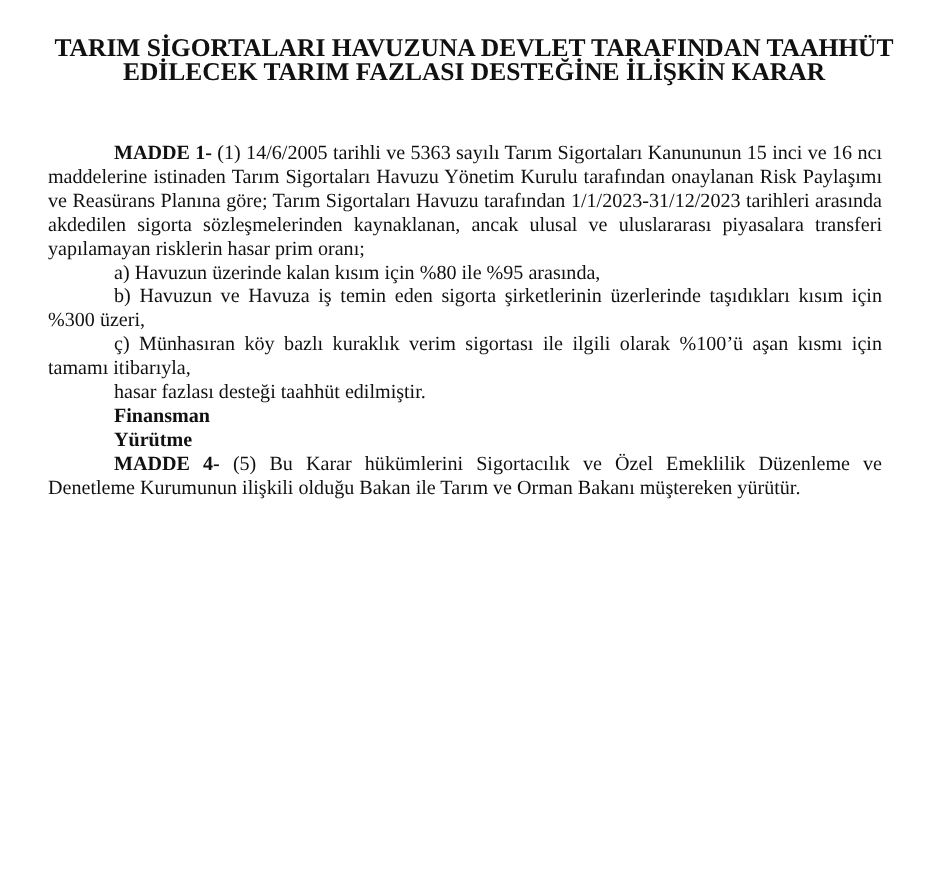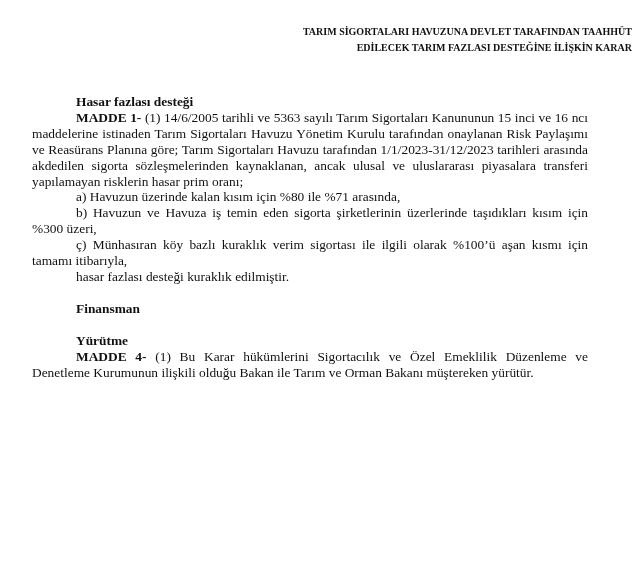"TARIM SİGORTALARI HAVUZUNA DEVLET" .title { font-size: 10px -> 17px; text-align: right -> center }
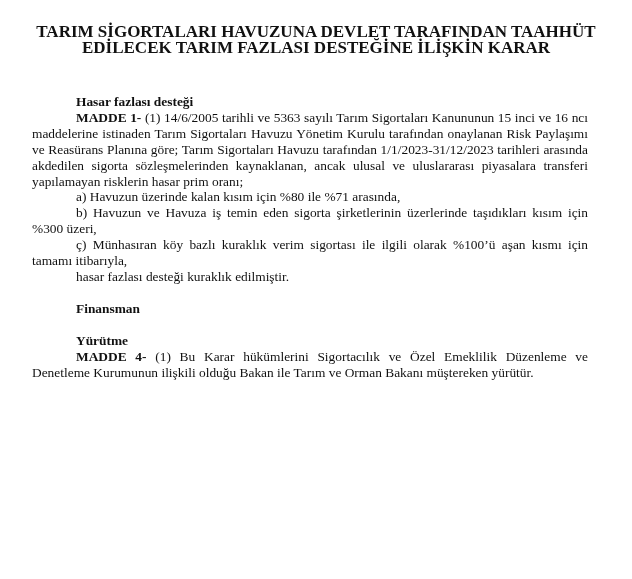"Hasar fazlası desteği" div.heading { html: <div>Hasar fazlası desteği</div> -> none }
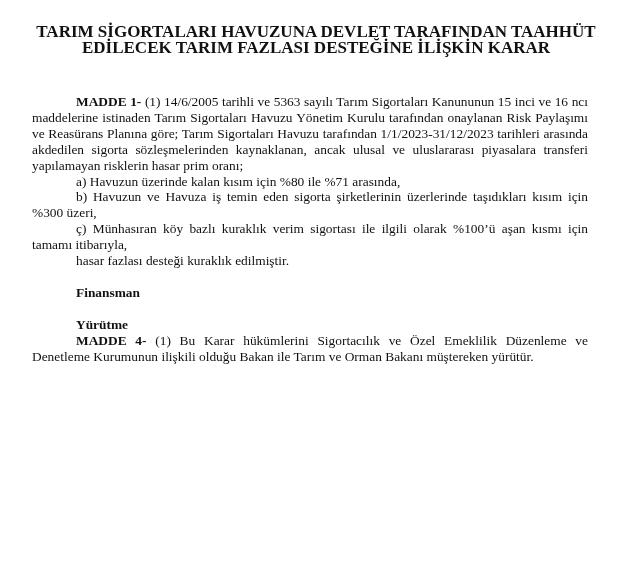"a) Havuzun üzerinde kalan kısım" p.ind { text: %71 -> %95 }
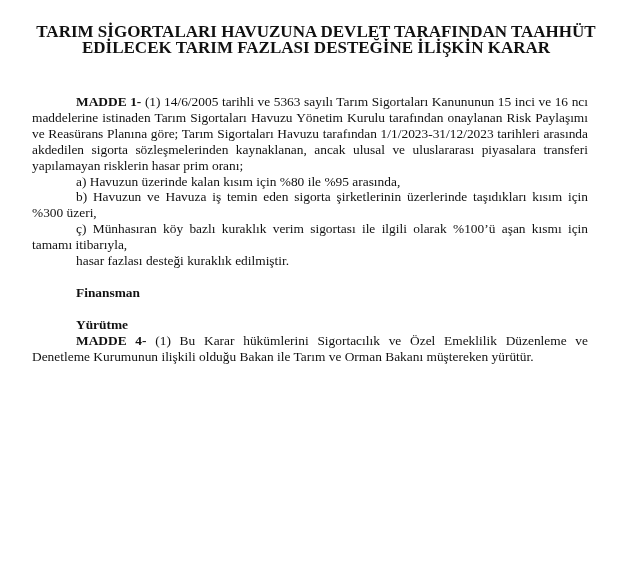"hasar fazlası desteği kuraklık" p.ind { text: kuraklık -> taahhüt }
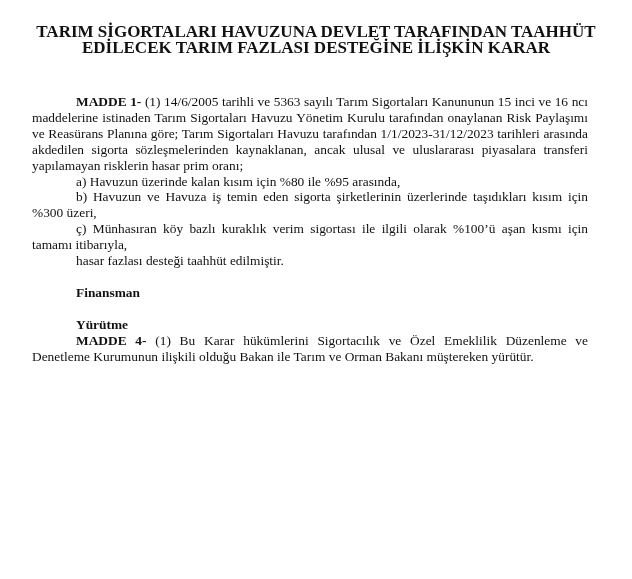"Finansman" .section + .section { margin-top: 16px -> 0 }
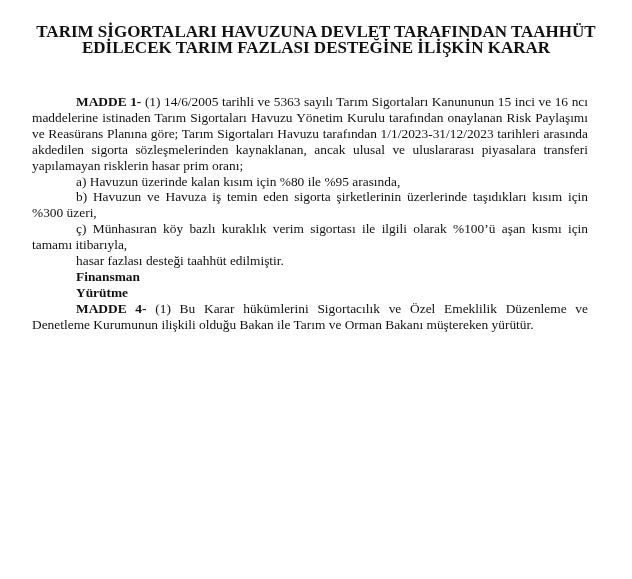"(1) Bu Karar hükümlerini Sigortacılık" span { text: 1 -> 5 }
